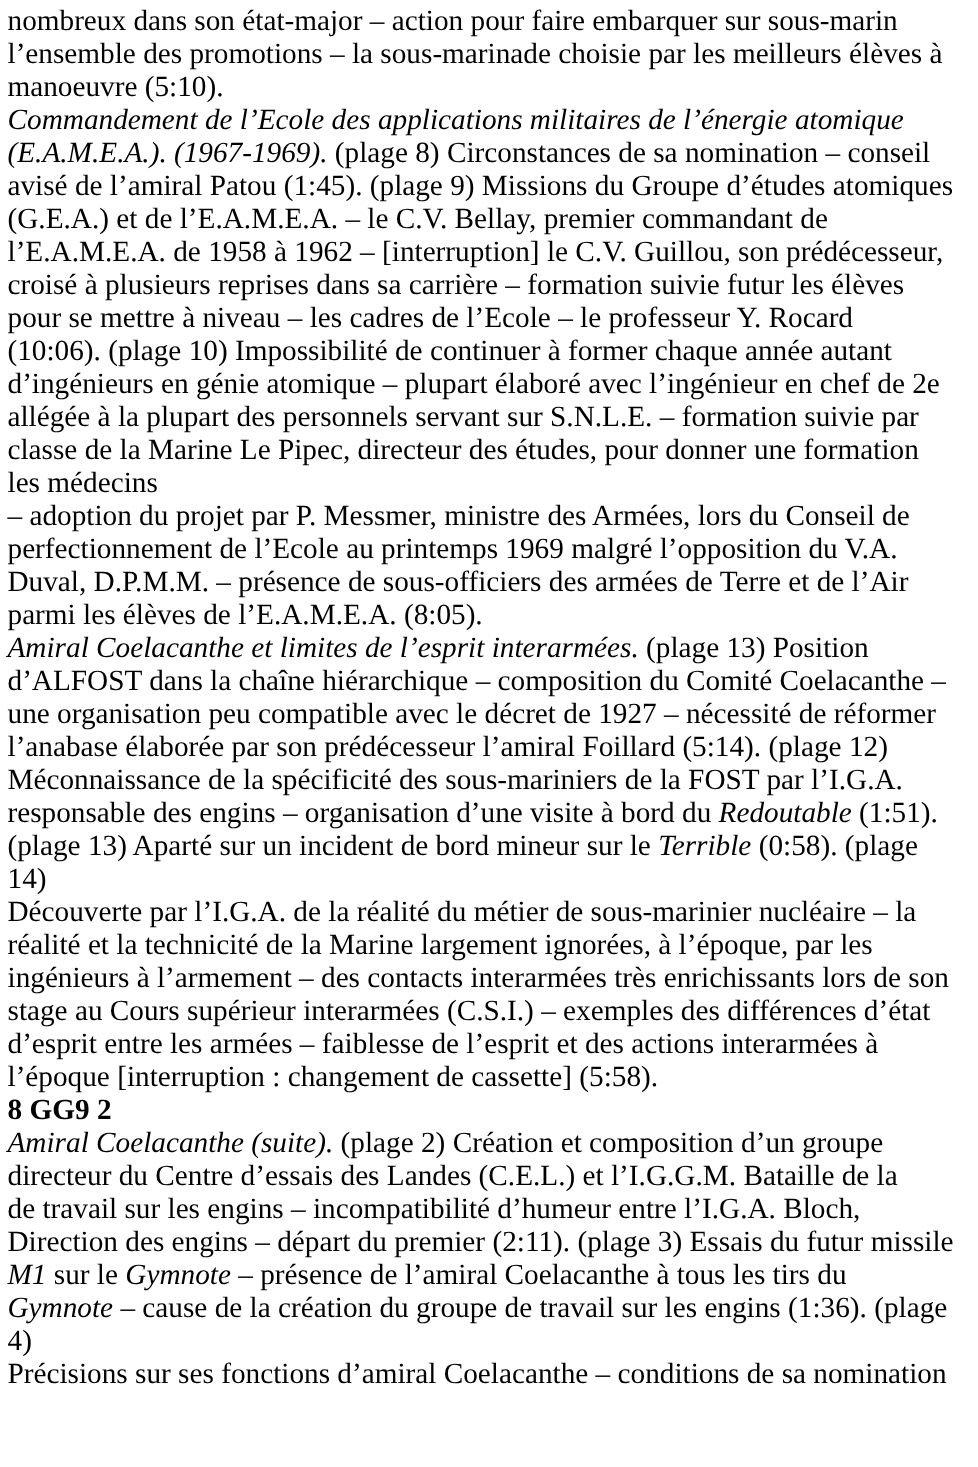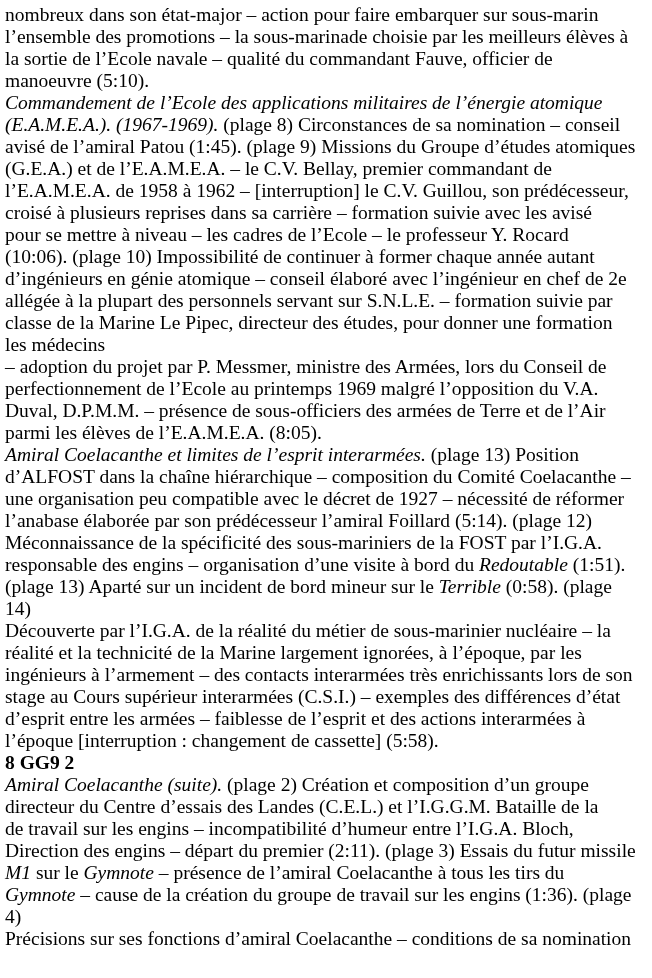"la sortie de l’Ecole navale" div.line { html: <div><span>la sortie de l’Ecole navale – qualité du commandant Fauve, officier de</span></div> -> none }
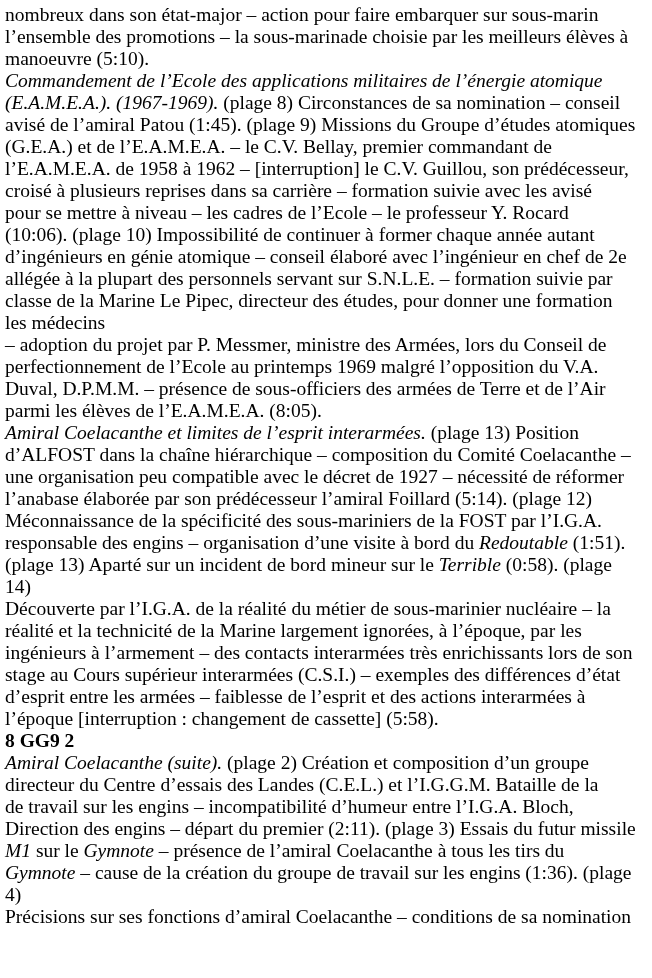"croisé à plusieurs reprises dans" span.run-normal { text: avec les avisé -> futur les élèves }
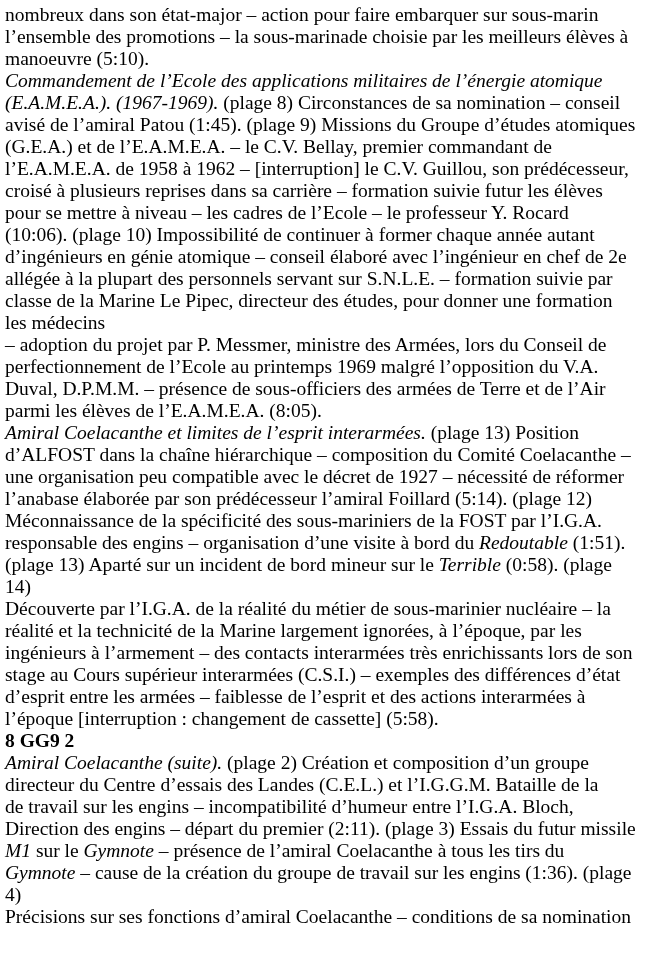"d’ingénieurs en génie atomique –" span.run-normal { text: conseil -> plupart }
